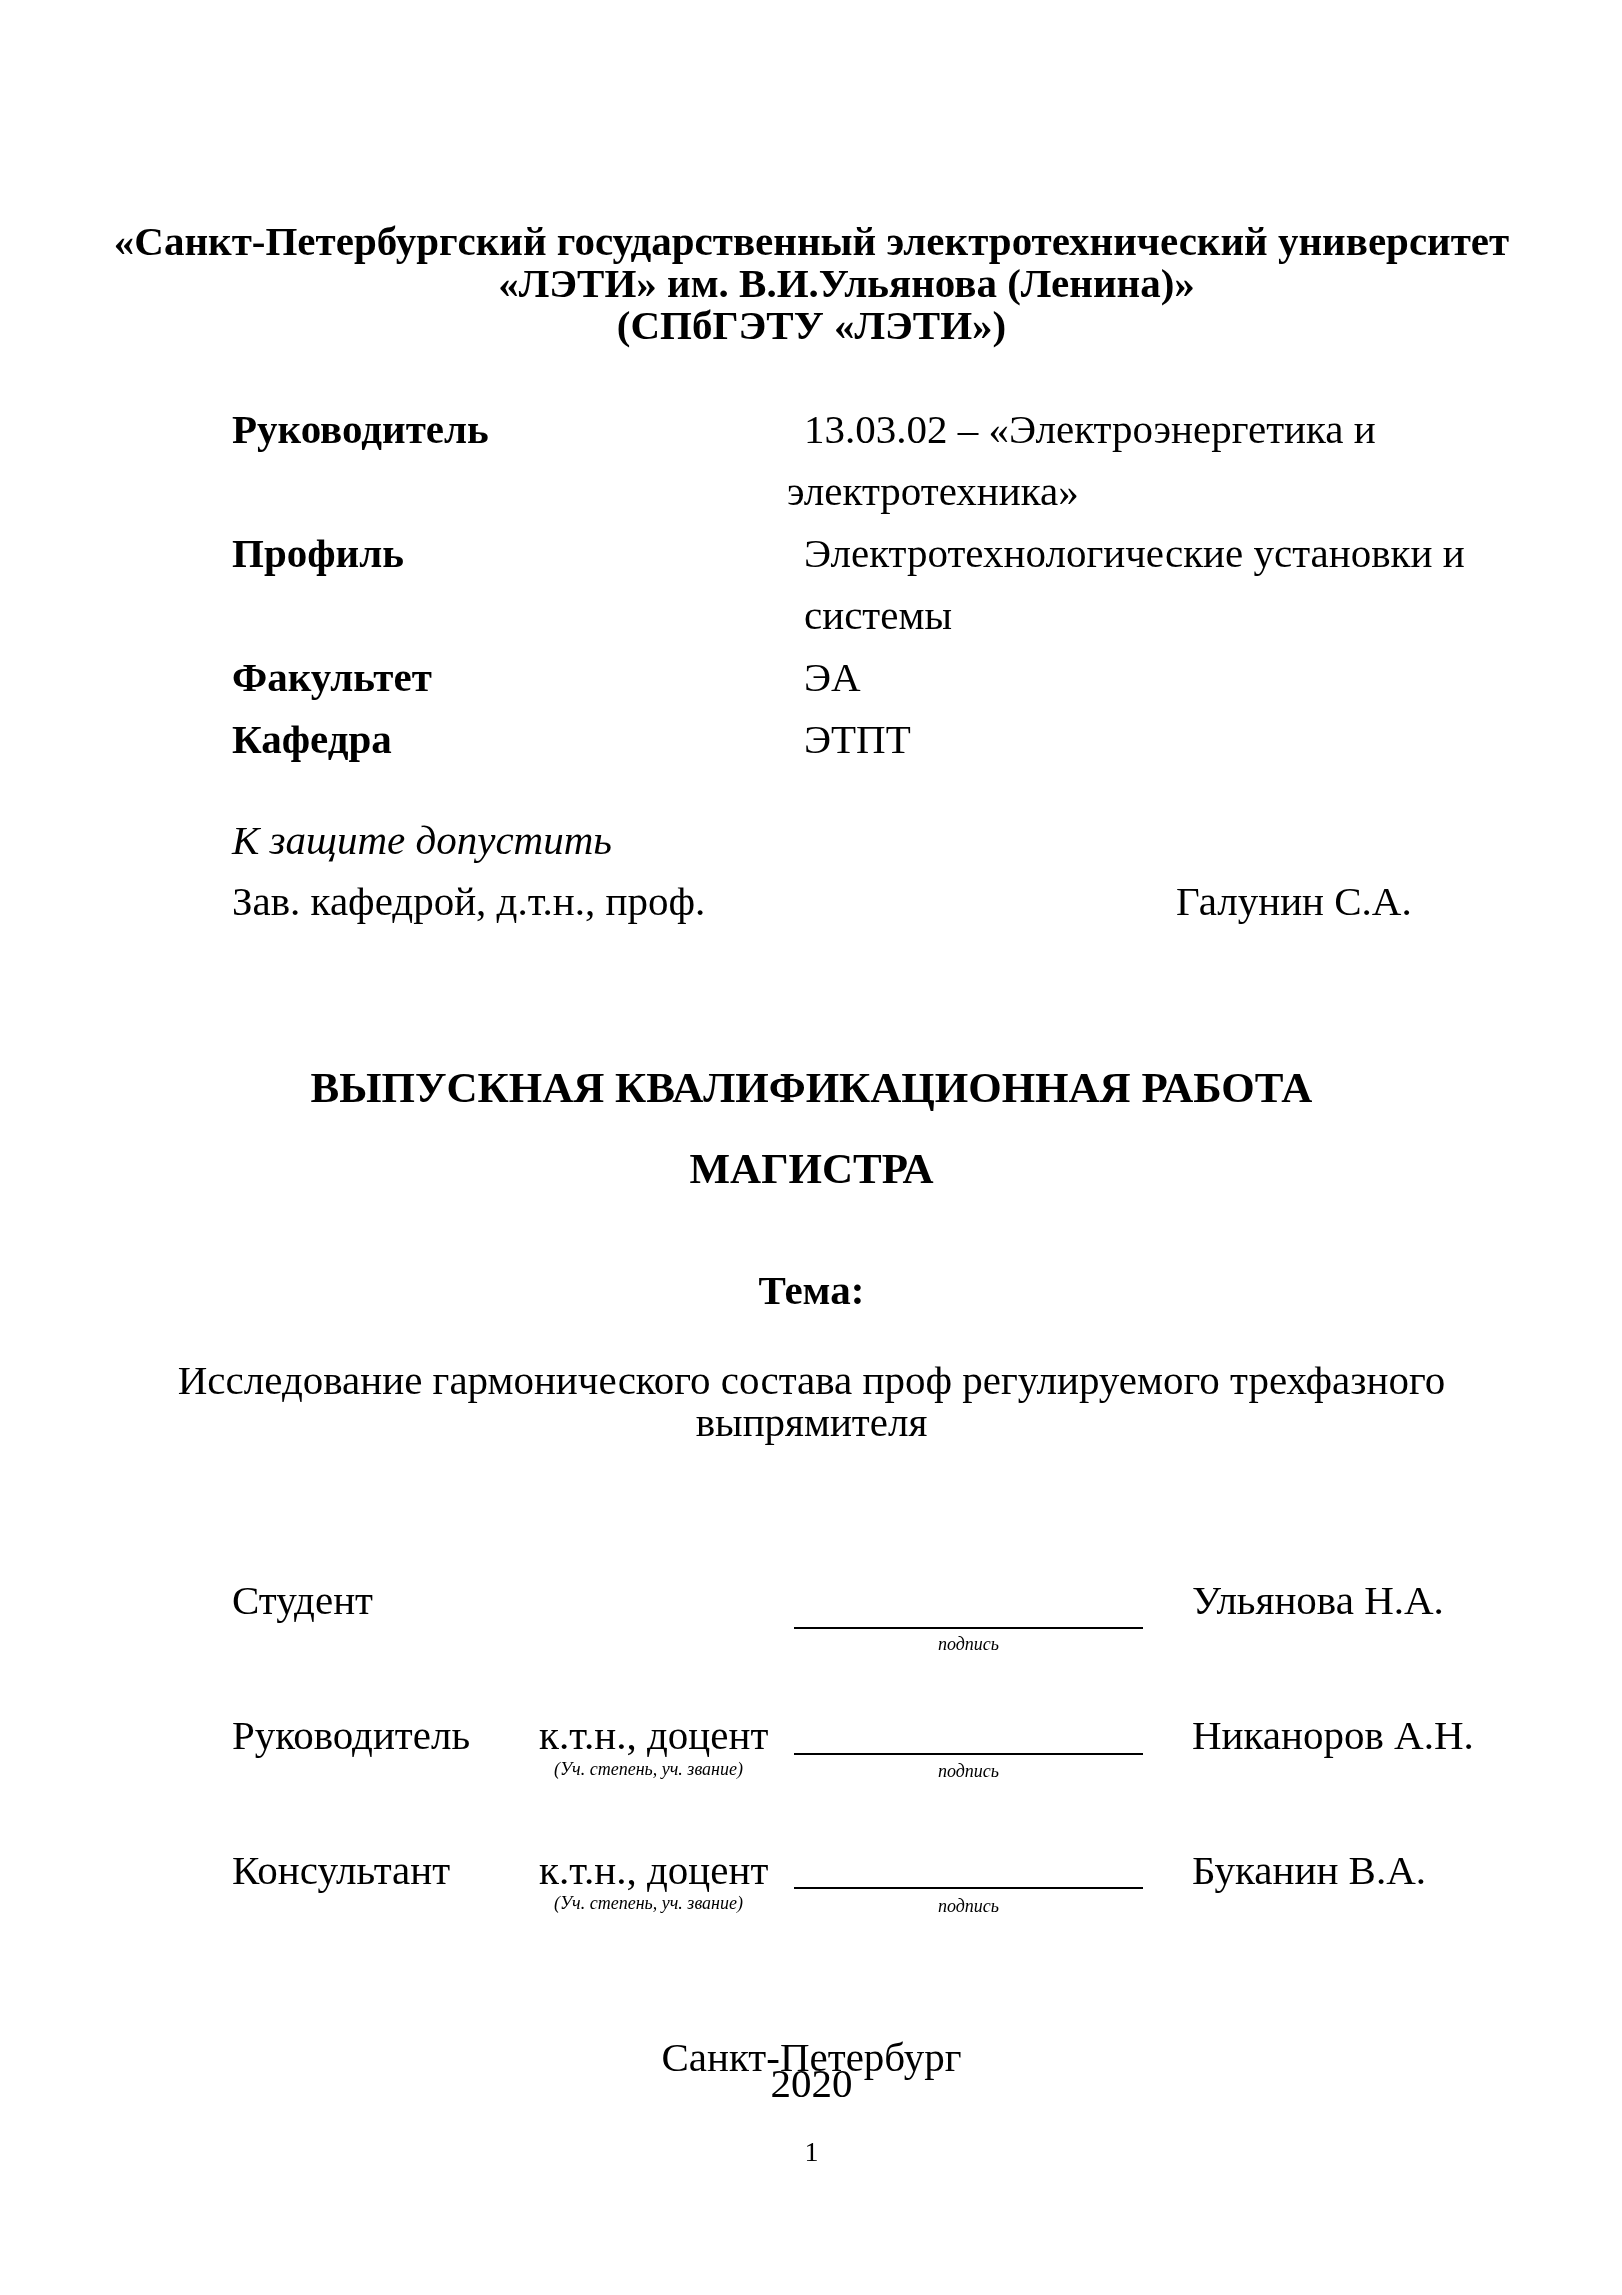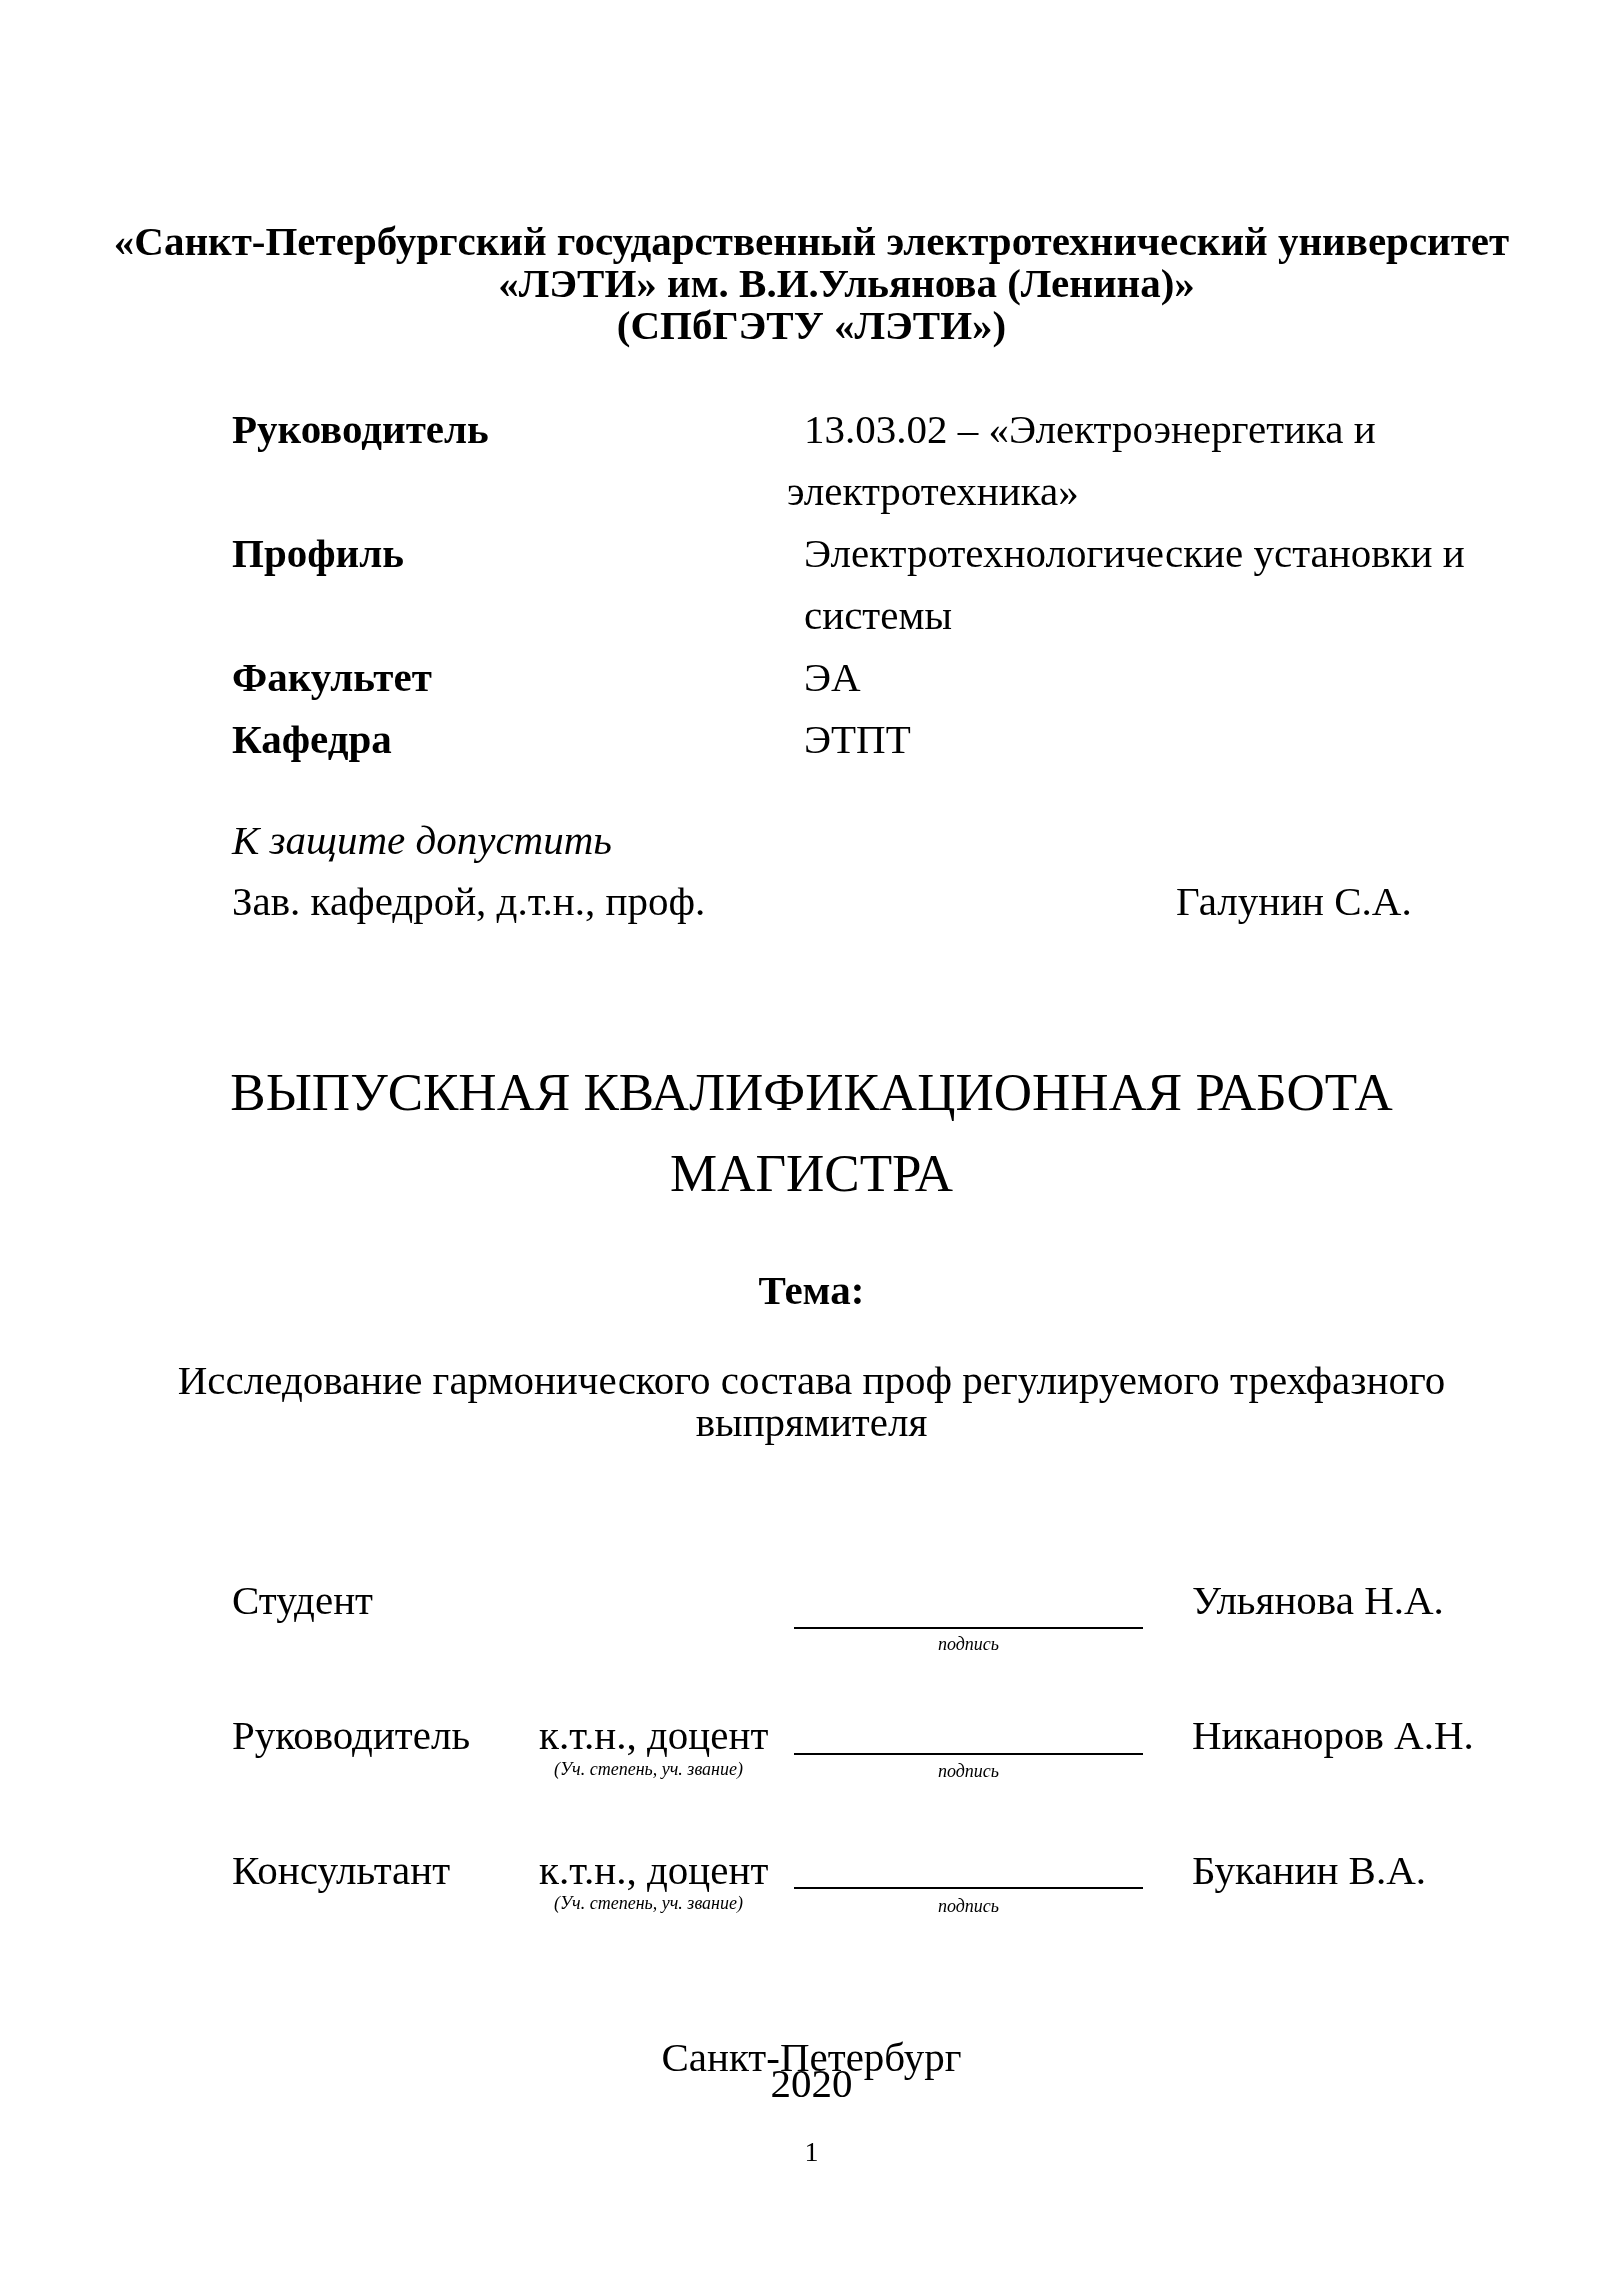"ВЫПУСКНАЯ КВАЛИФИКАЦИОННАЯ РАБОТА" .title { font-size: 53px -> 43px; font-weight: normal -> bold }
